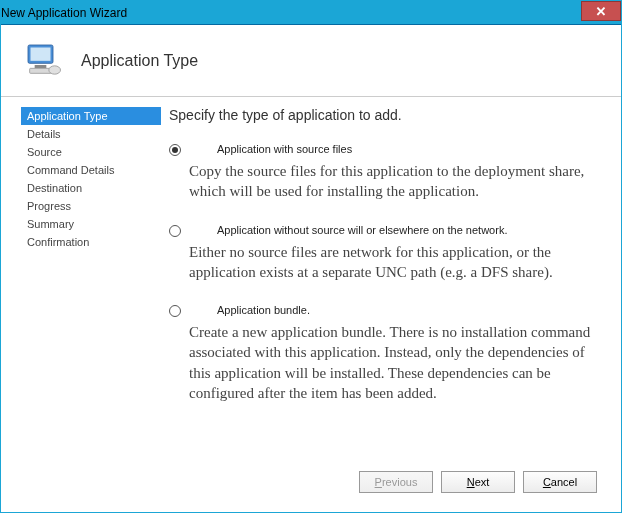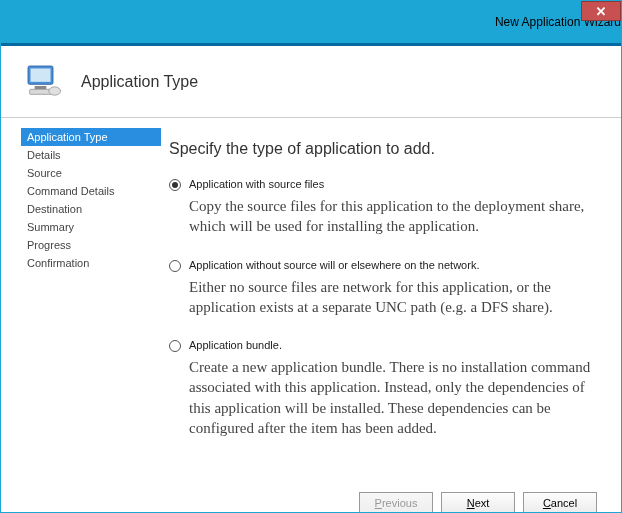"New Application Wizard" .titlebar { border-bottom: 3px solid #0369a1 -> 1px solid #0369a1; height: 45px -> 24px; justify-content: flex-end -> flex-start }
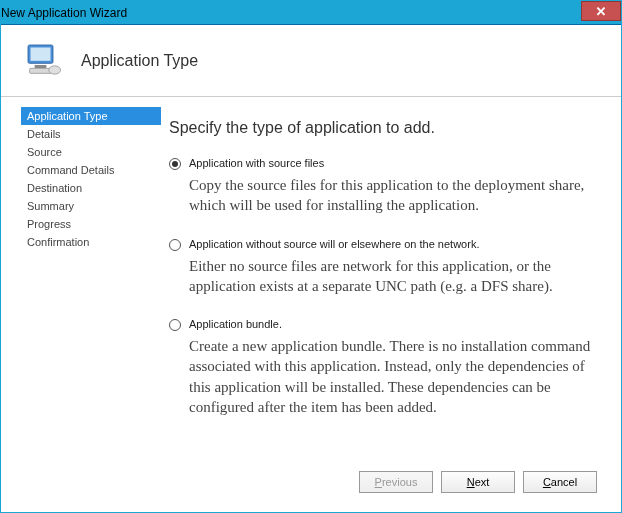"Specify the type of application" .instruction { font-size: 16px -> 14px; margin-top: 12px -> none }
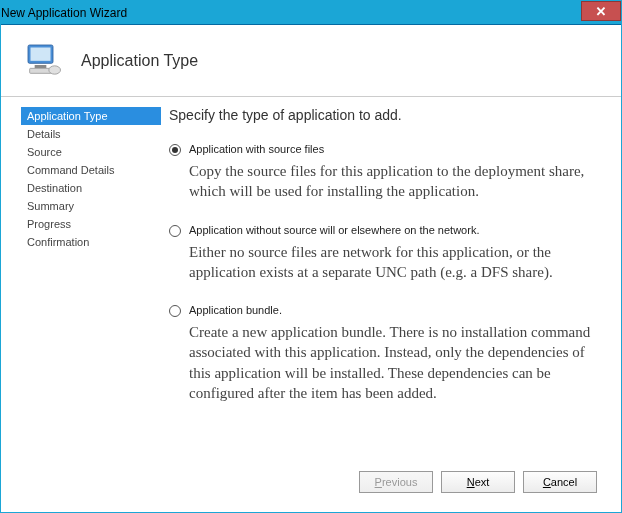"Application with source files" .option-label { margin-left: none -> 28px }
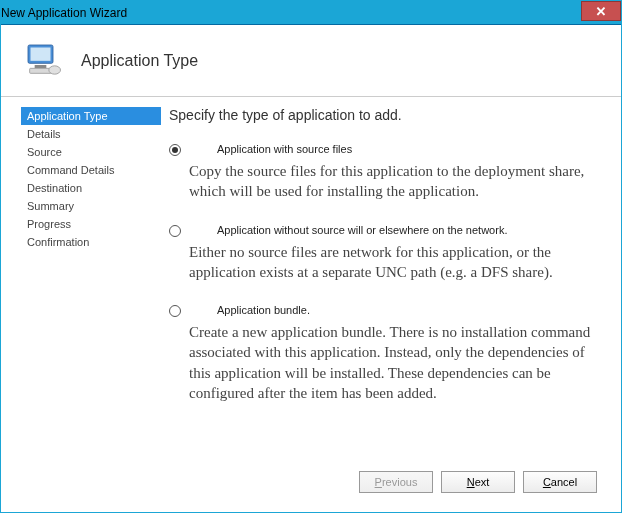"Summary" div.sidebar-item { order: before "Progress" -> after "Progress" }
